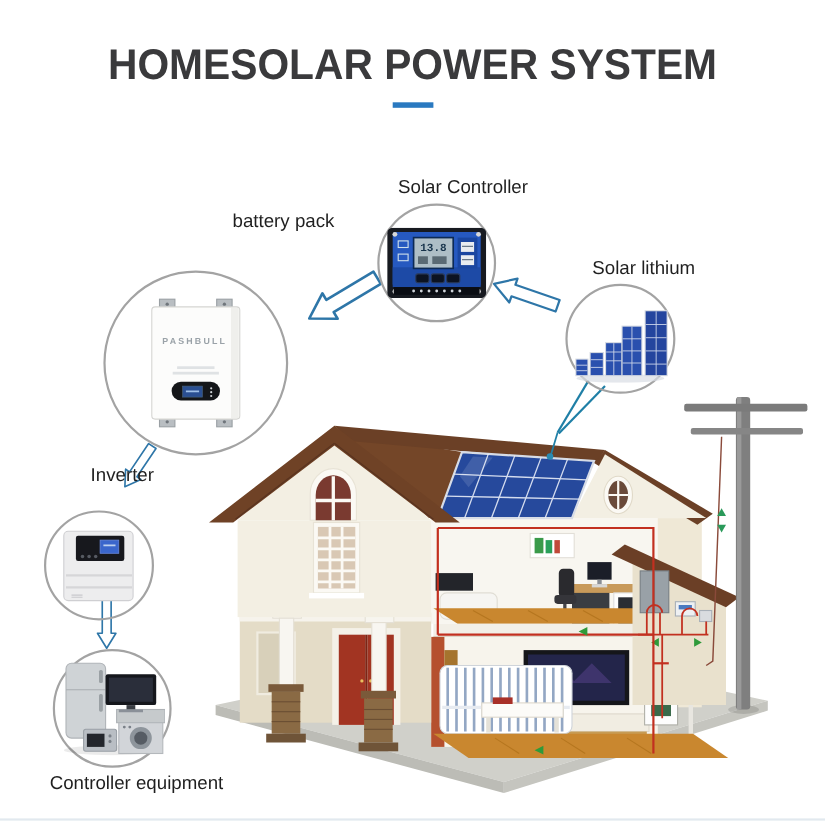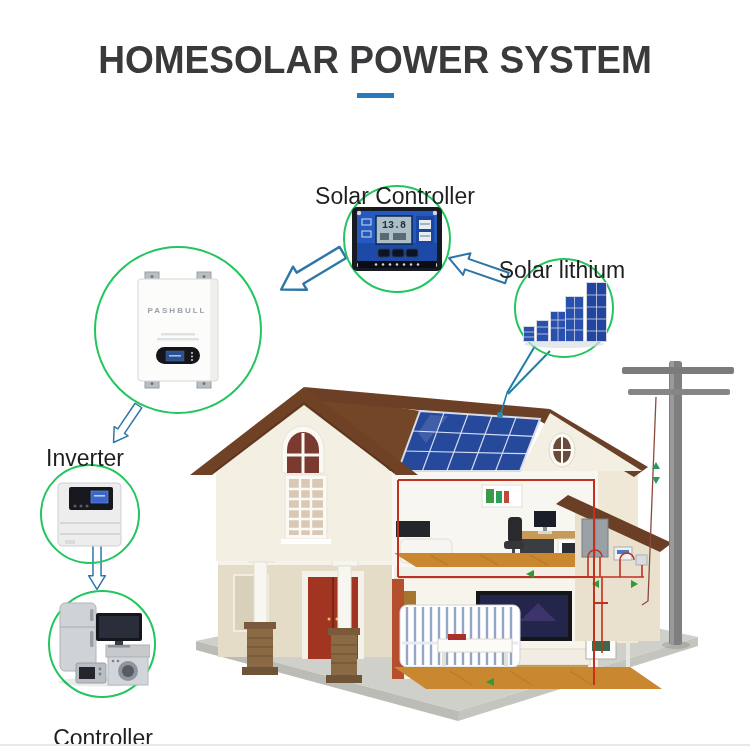"Solar Controller" .lbl { font-size: 23px -> 17px; margin-top: 26px -> none; text-align: center -> right }
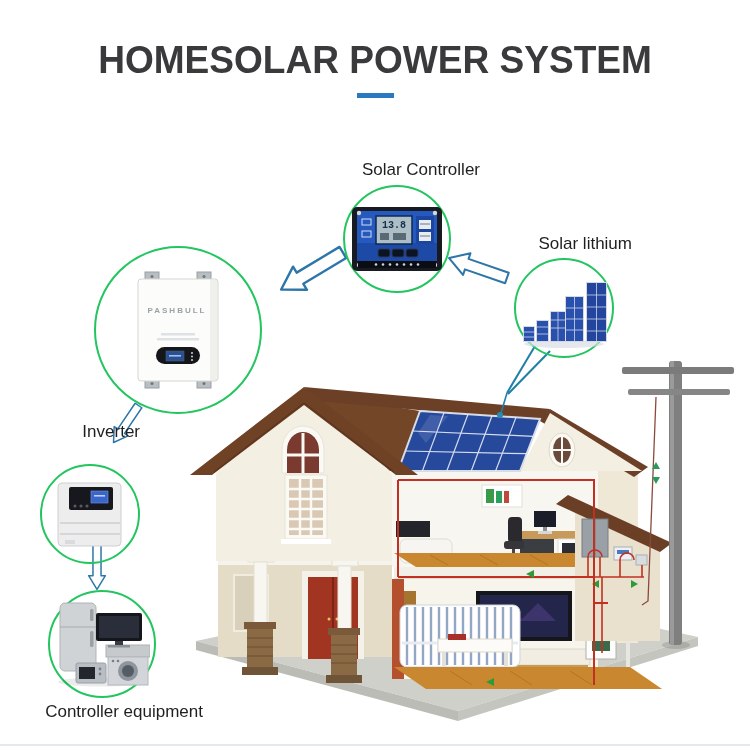"battery pack" span { html: none -> <span>battery pack</span> }
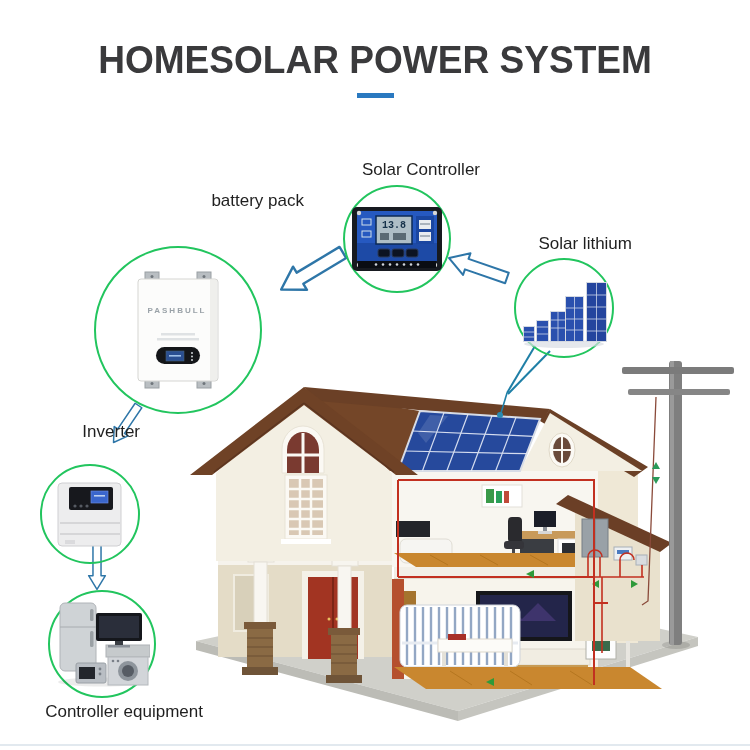"13.8" .callout { border: 2px solid #22c55e -> 2px solid #a3a3a3 }
